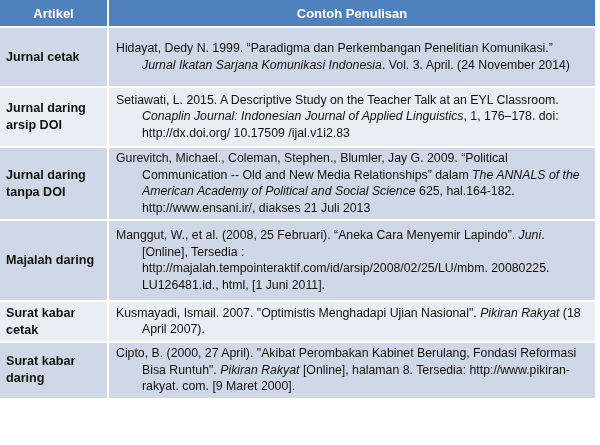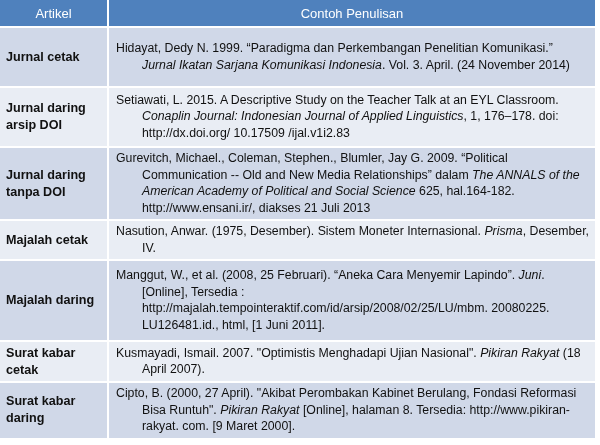"Artikel" th { font-weight: normal -> bold }
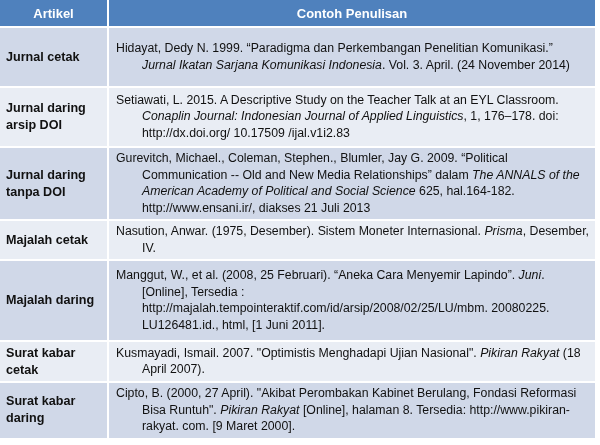"Majalah cetak" tr.even { html: <tr> <td>Majalah cetak</td> <td> <div> <span>Nasution, Anwar. (1975, Desember). Sistem Moneter Internasional. </span><i>Prisma</i><span>, Desember, IV.</span> </div> </td> </tr> -> none }
